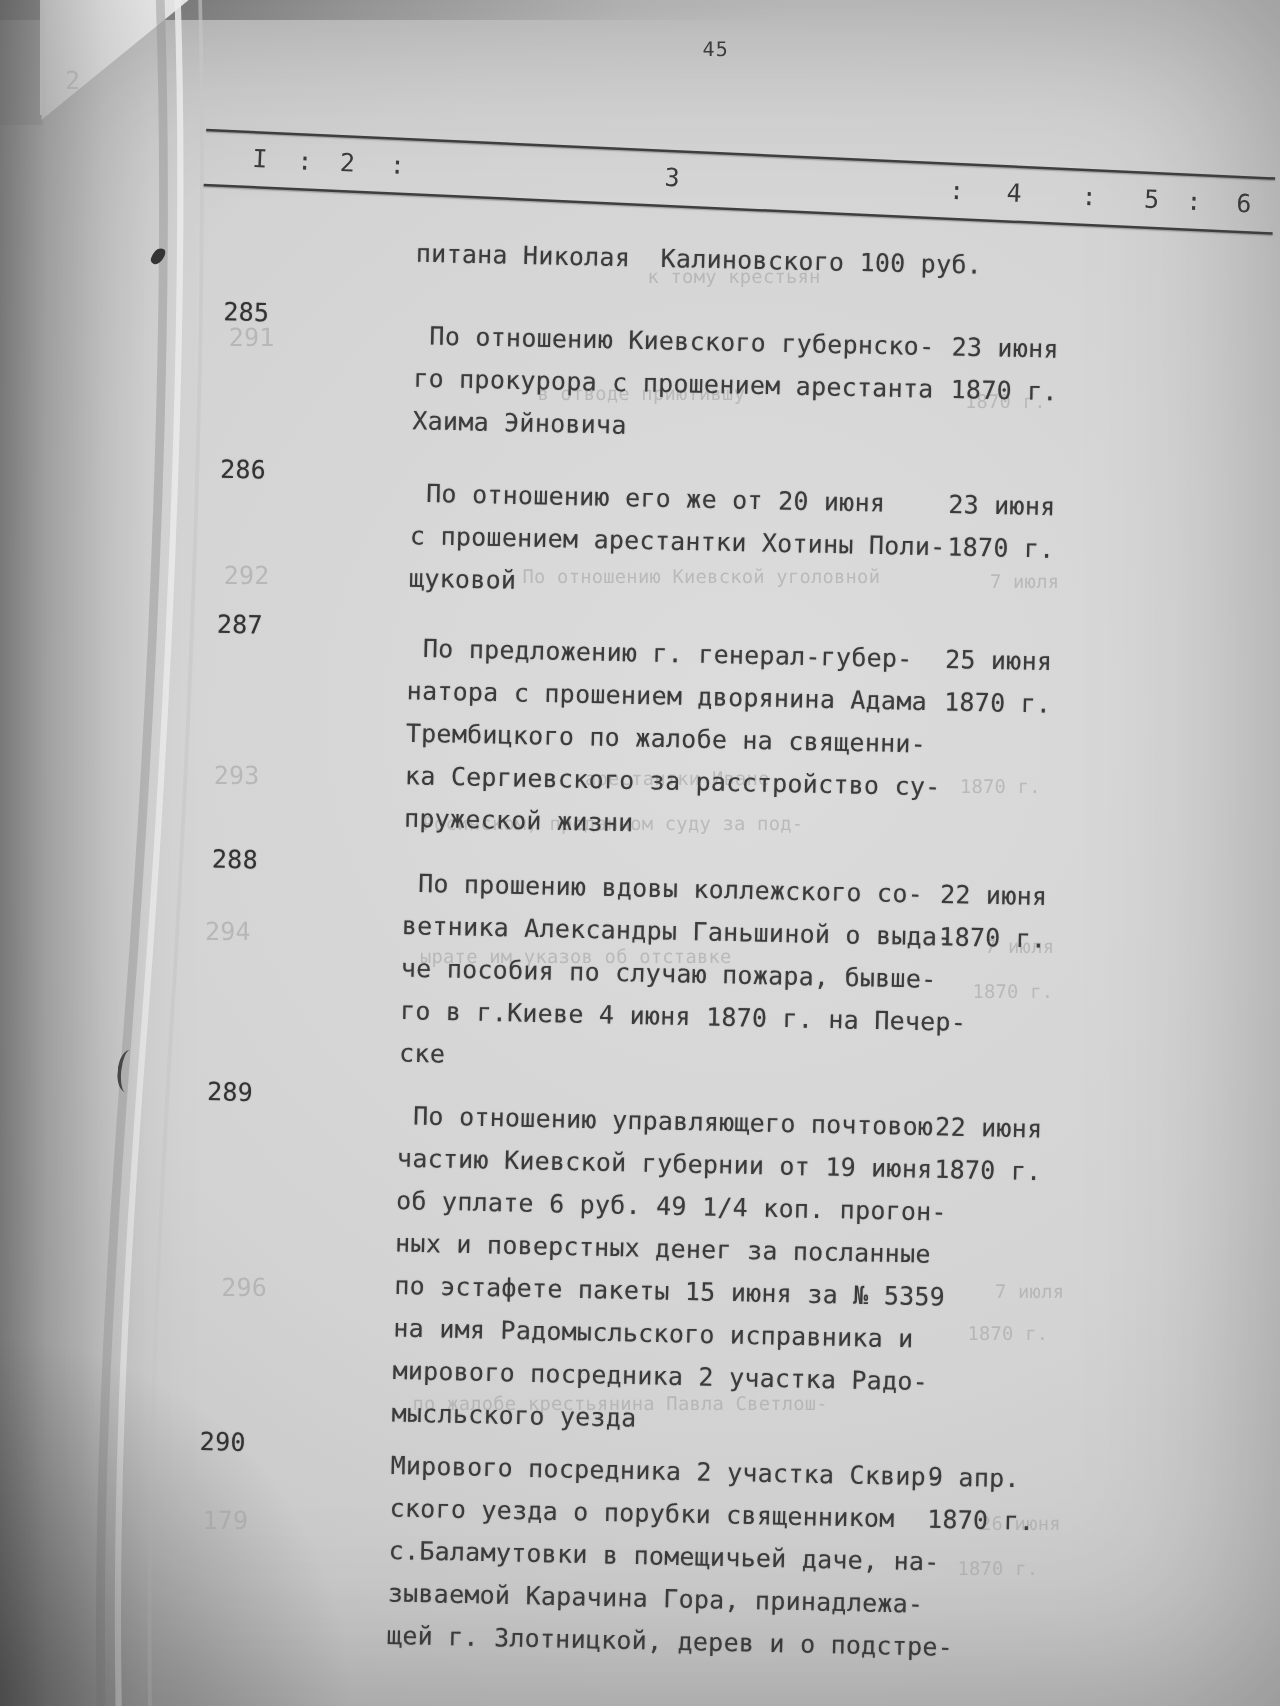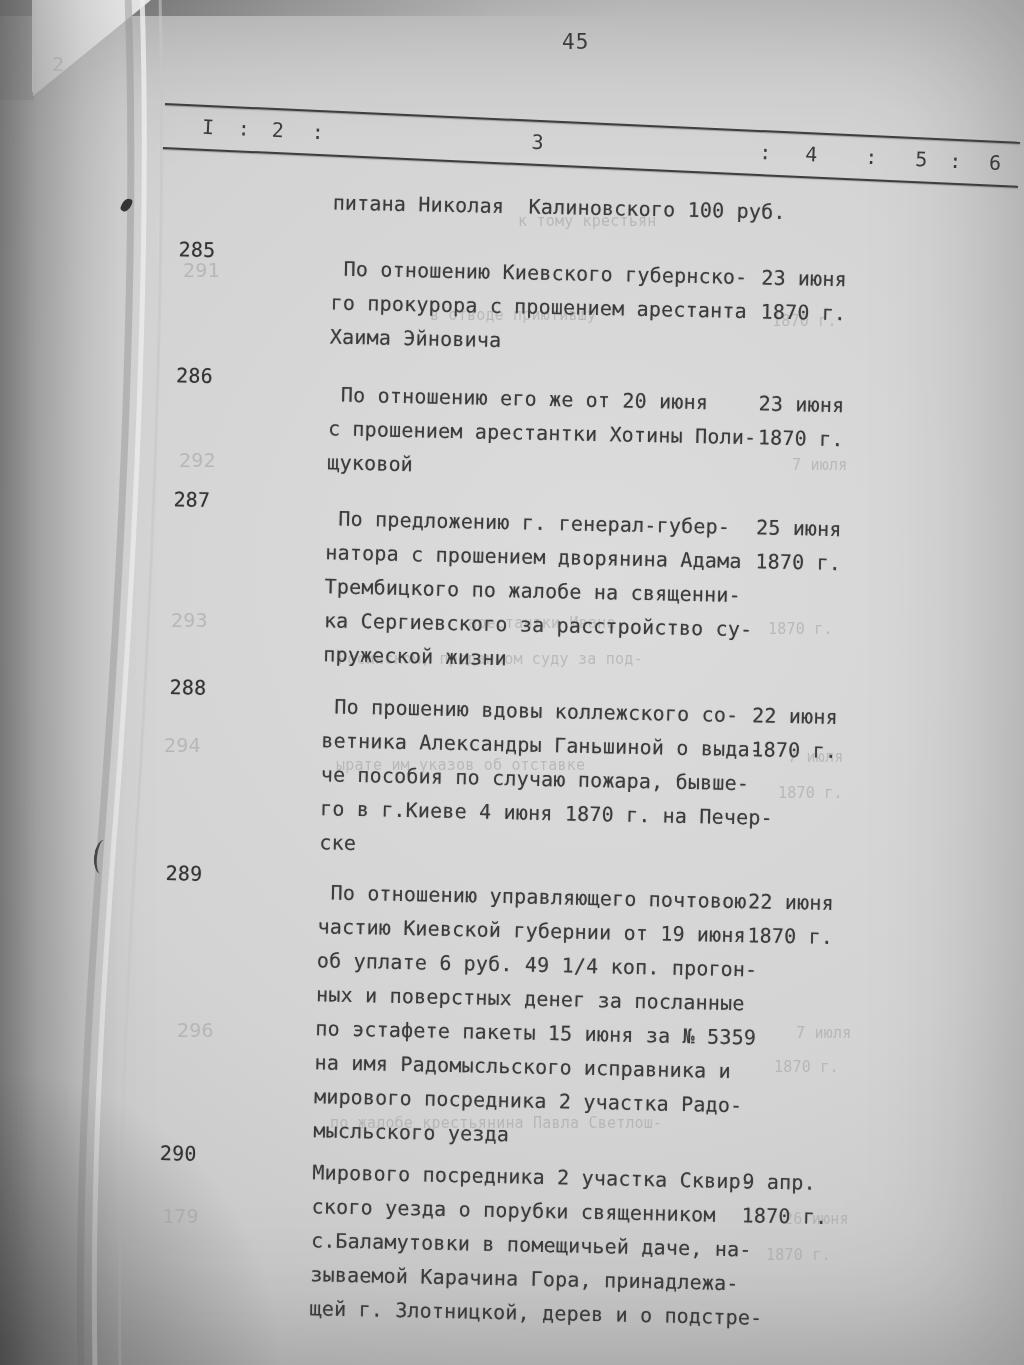"45" .page-number { font-size: 21px -> 16px }
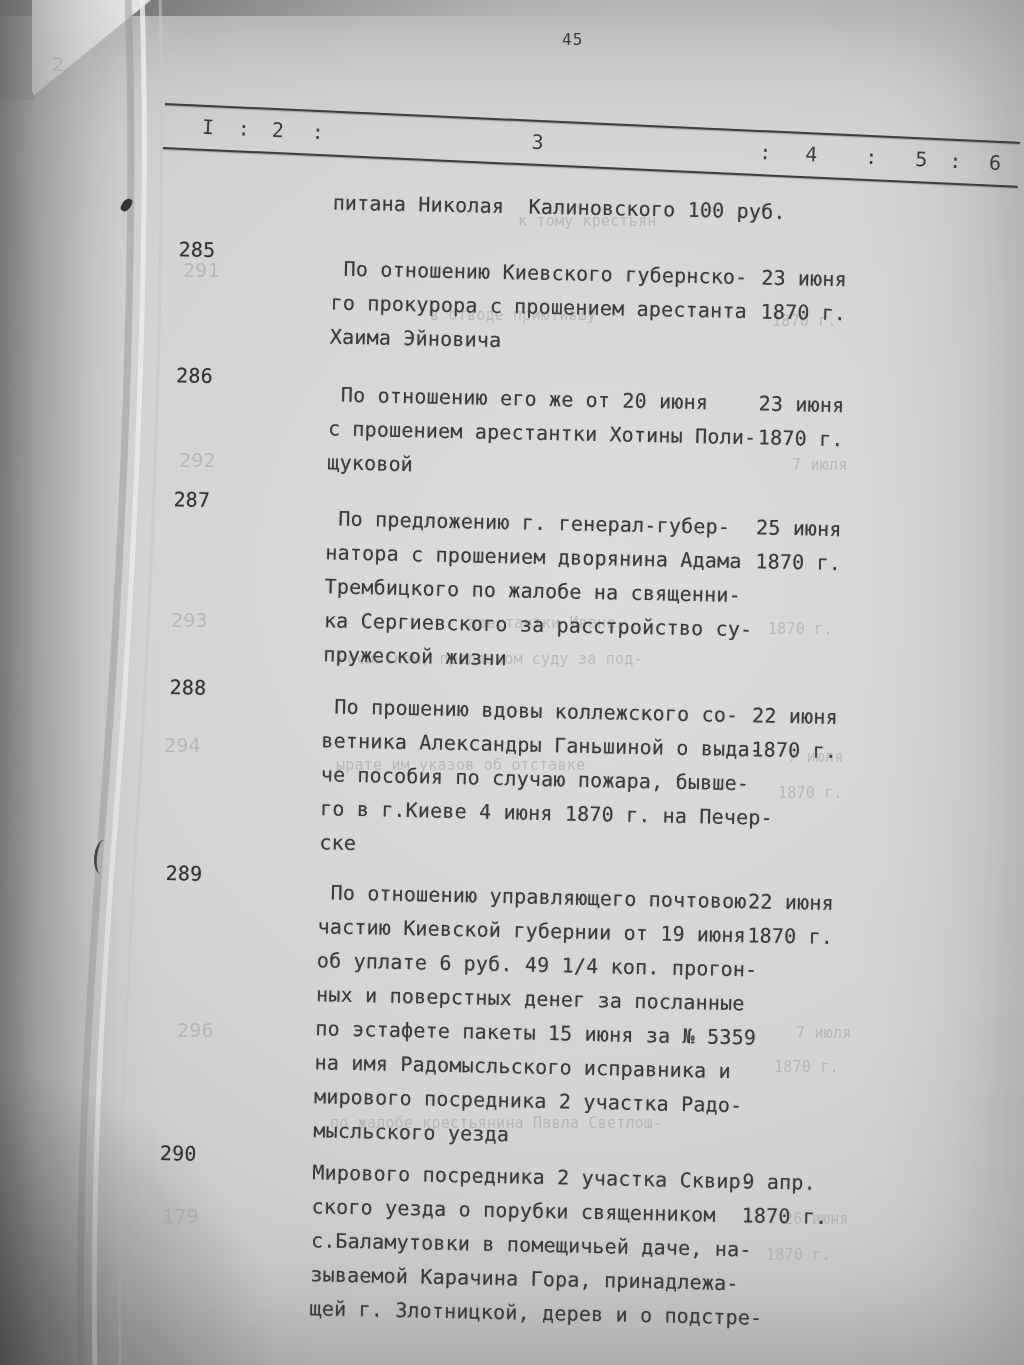"По отношению Киевской уголовной" span.g { html: none -> <span>По отношению Киевской уголовной</span> }
